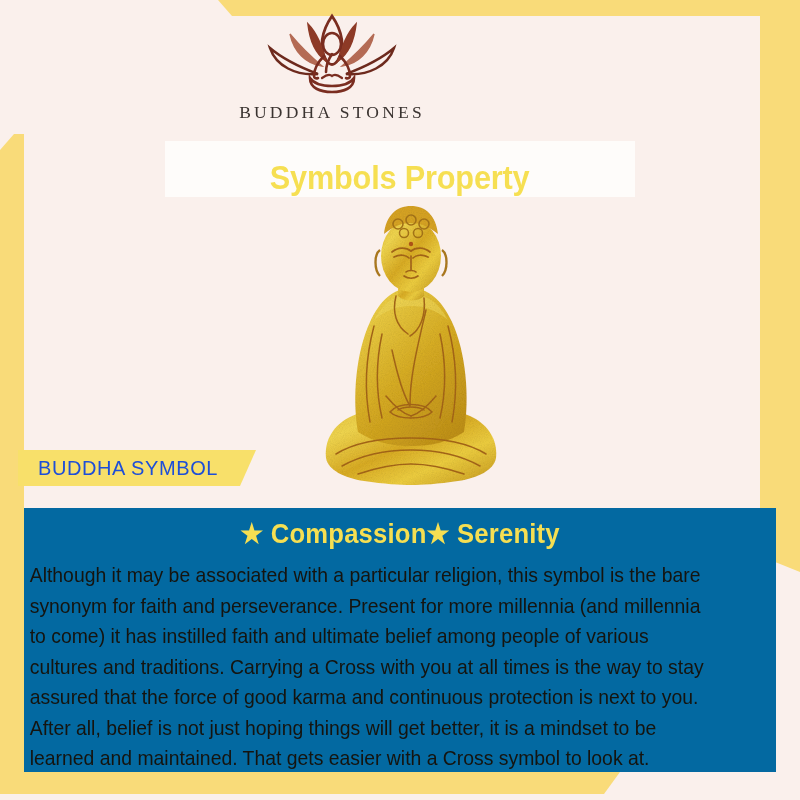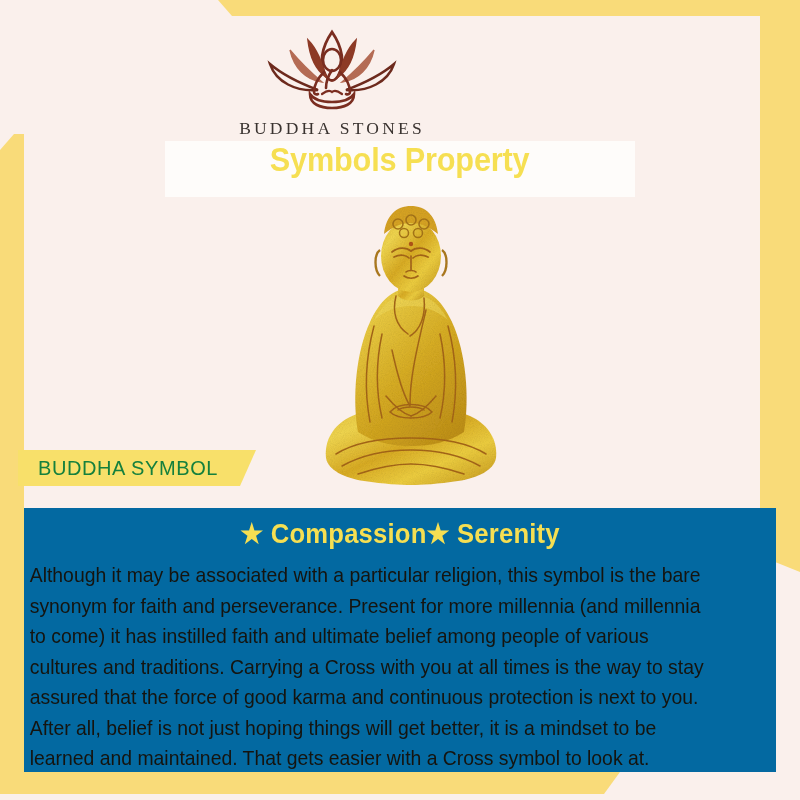"BUDDHA STONES" .brand { top: 20px -> 4px }
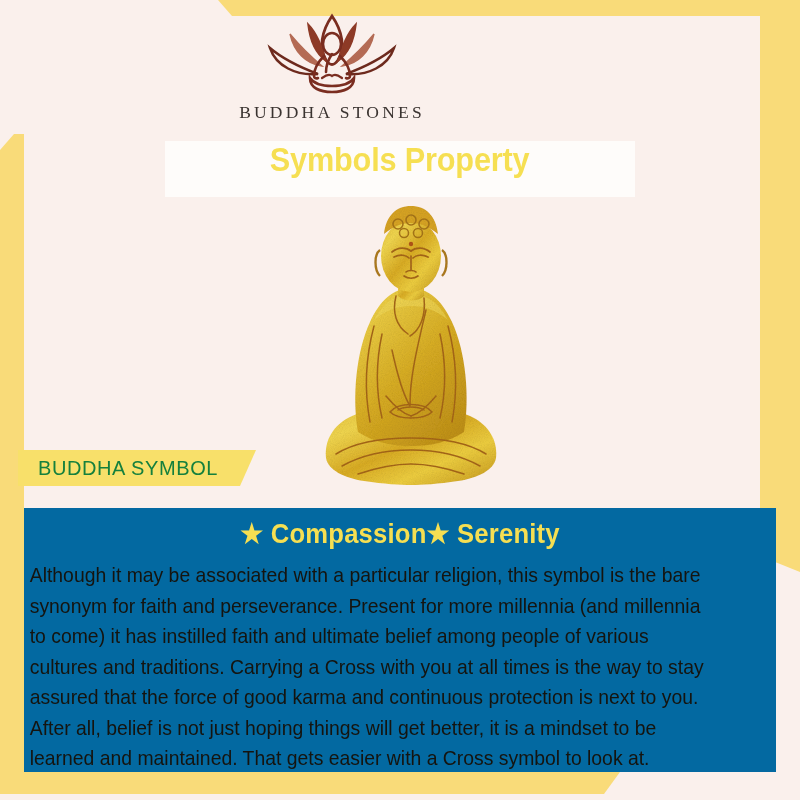"Symbols Property" .title-bar { align-items: flex-start -> flex-end }
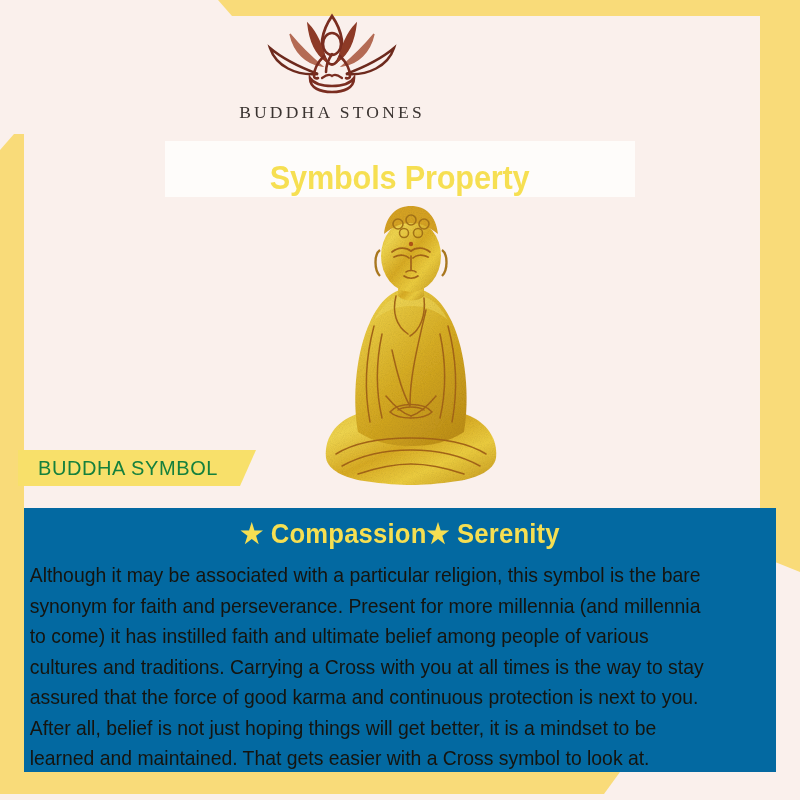"BUDDHA SYMBOL" .tag-text { color: #15803d -> #1d4ed8 }
